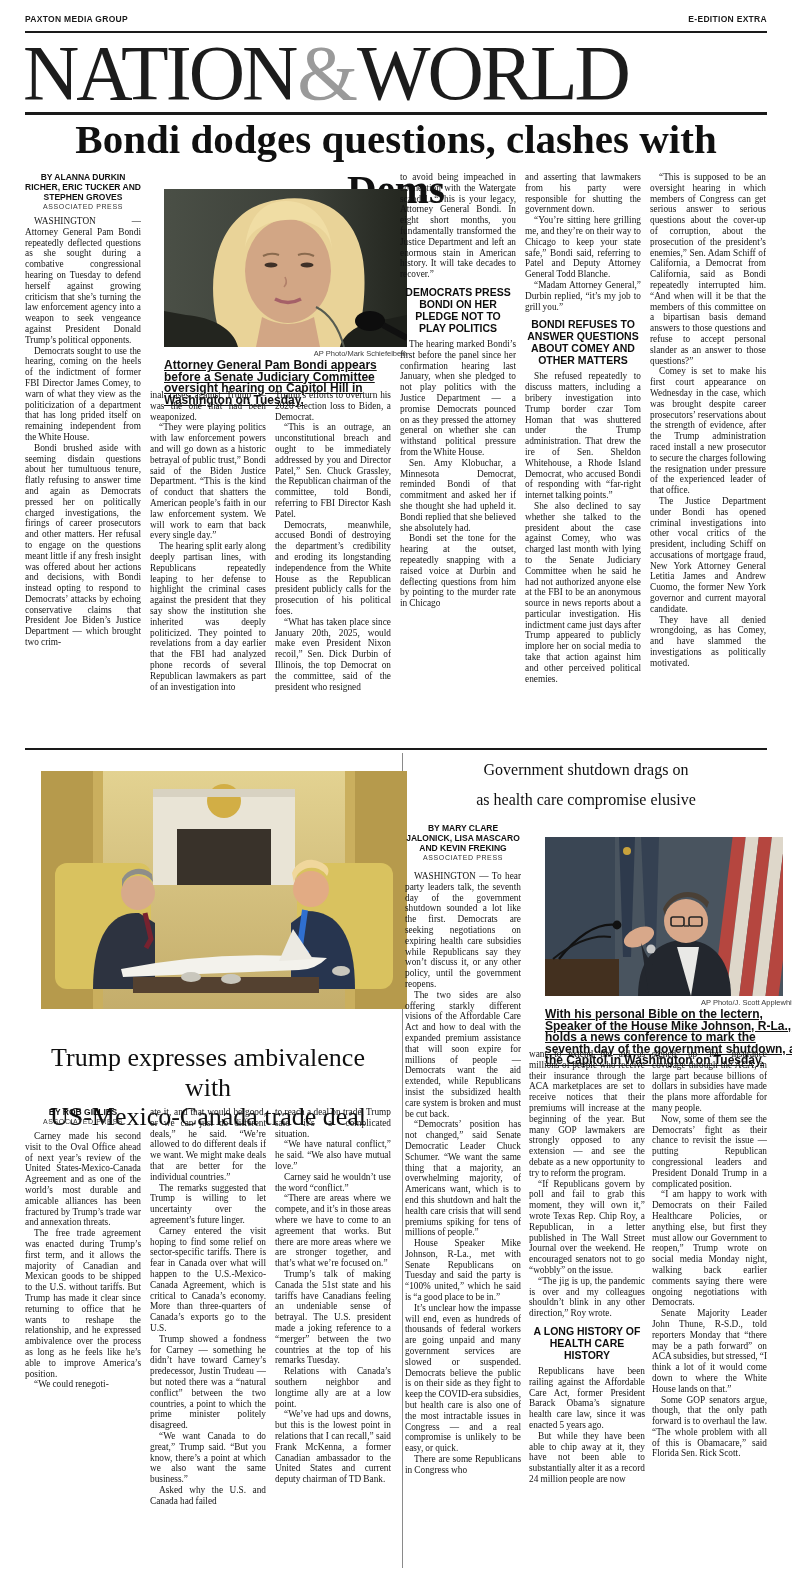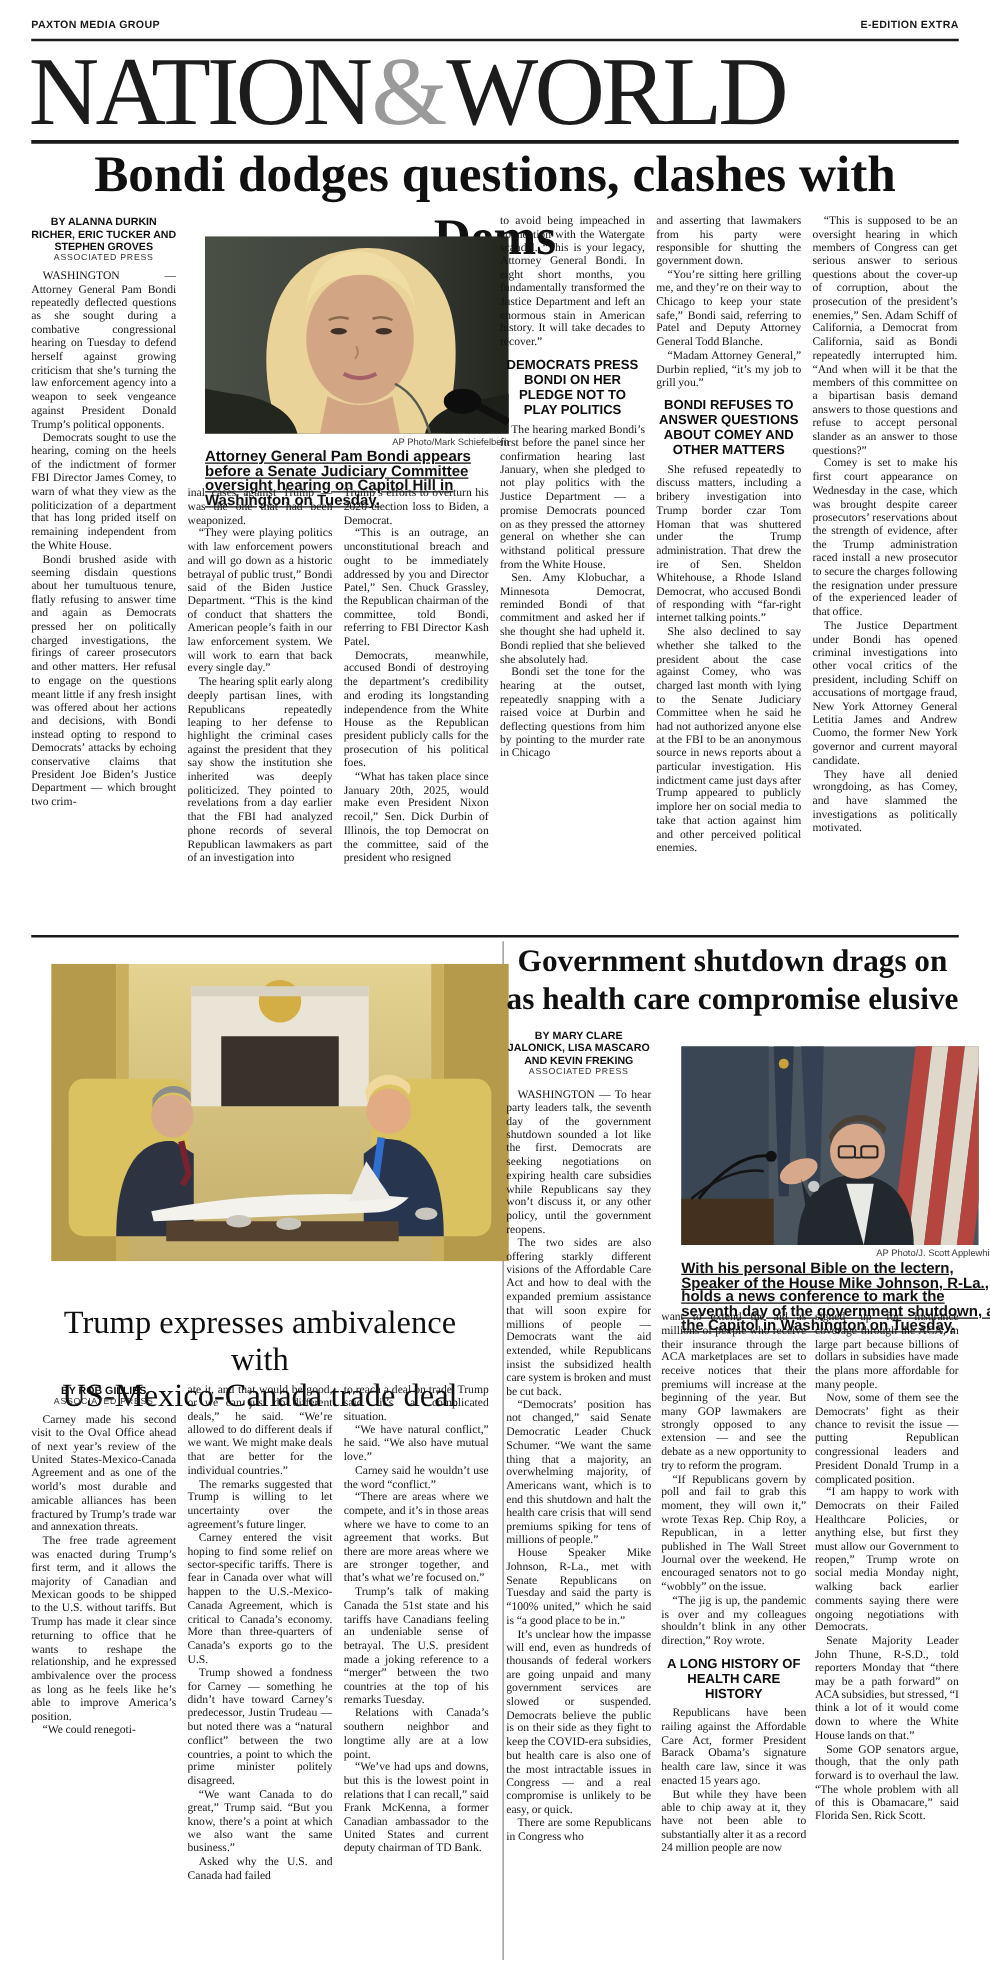"Government shutdown drags on" .shutdown-headline { font-size: 25px -> 16px; font-weight: bold -> normal }
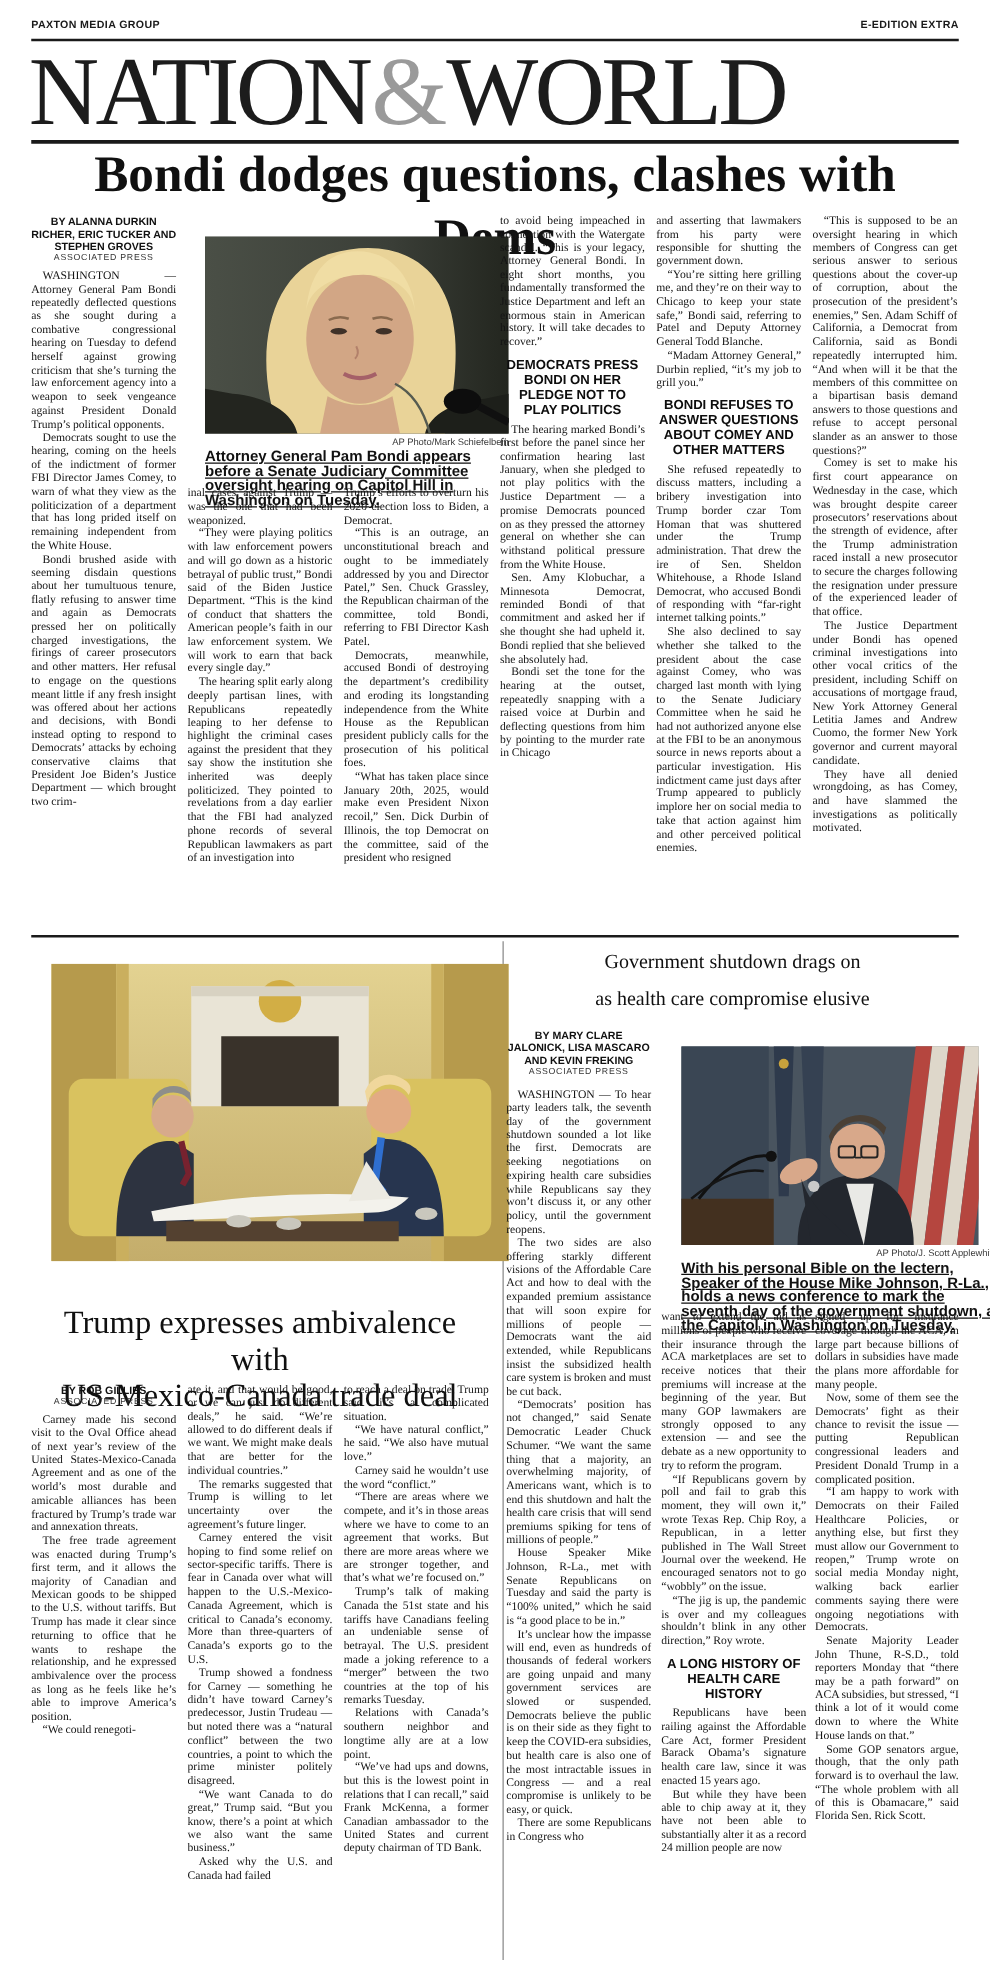"Republicans have been railing against" p { text: 15 -> 5 }
